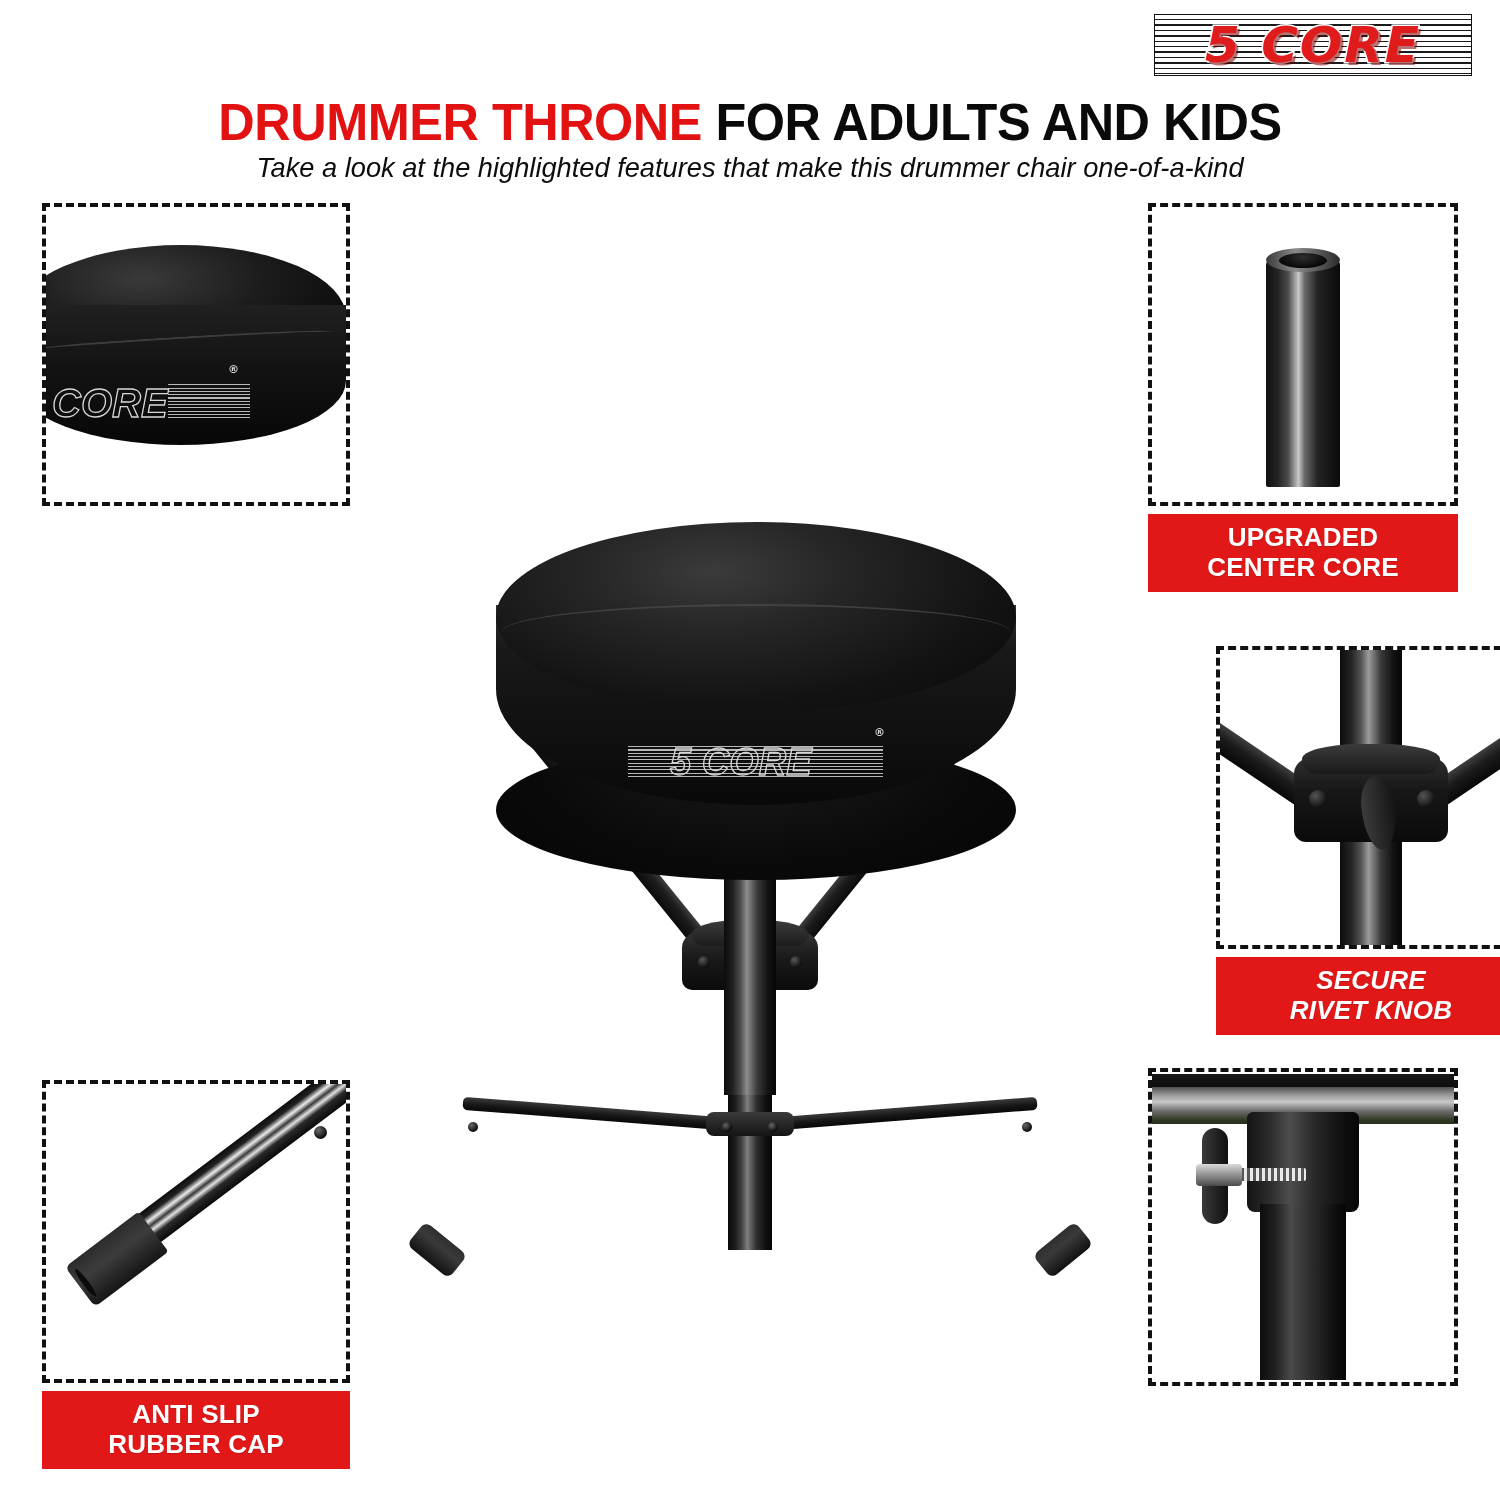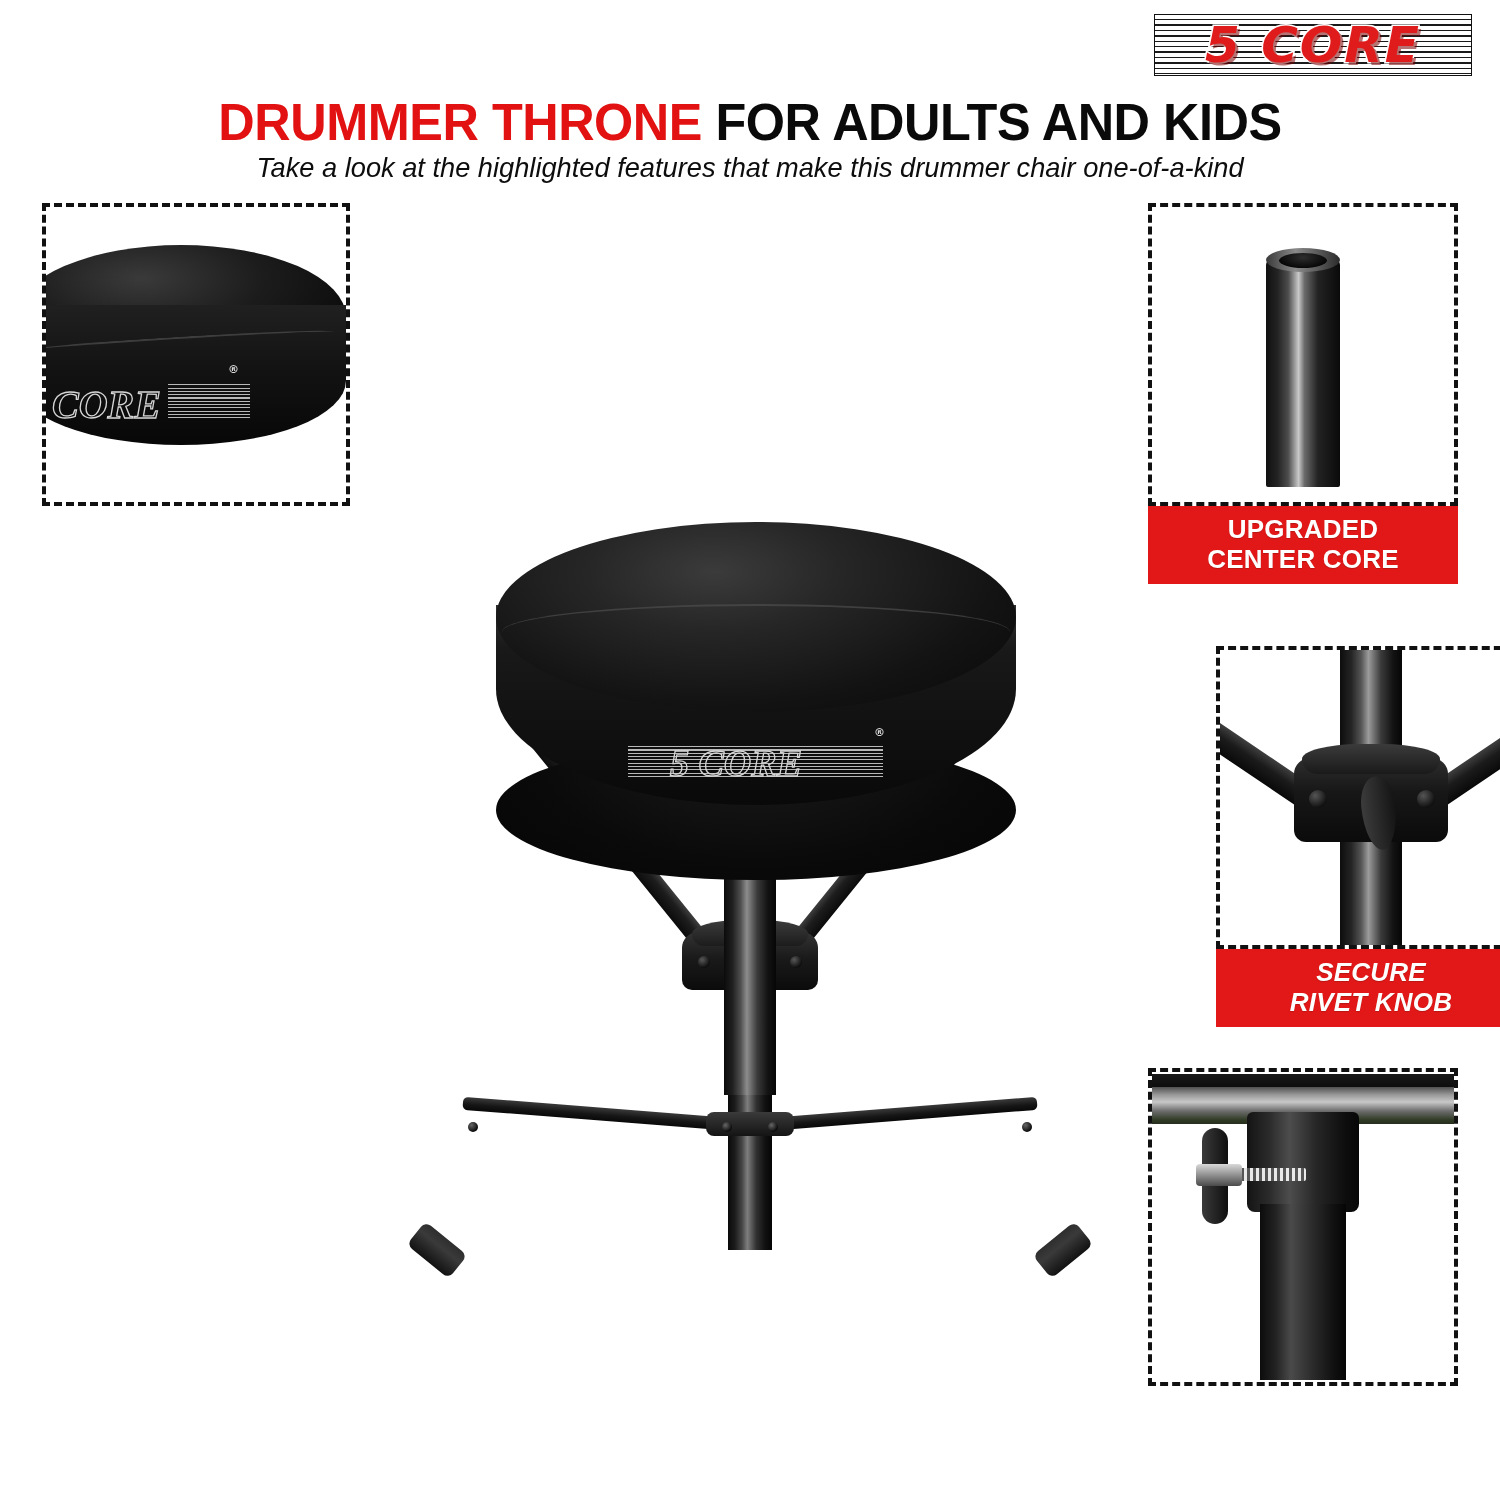"CORE" .core-badge { font-family: Liberation Serif, serif -> Liberation Sans, sans-serif }
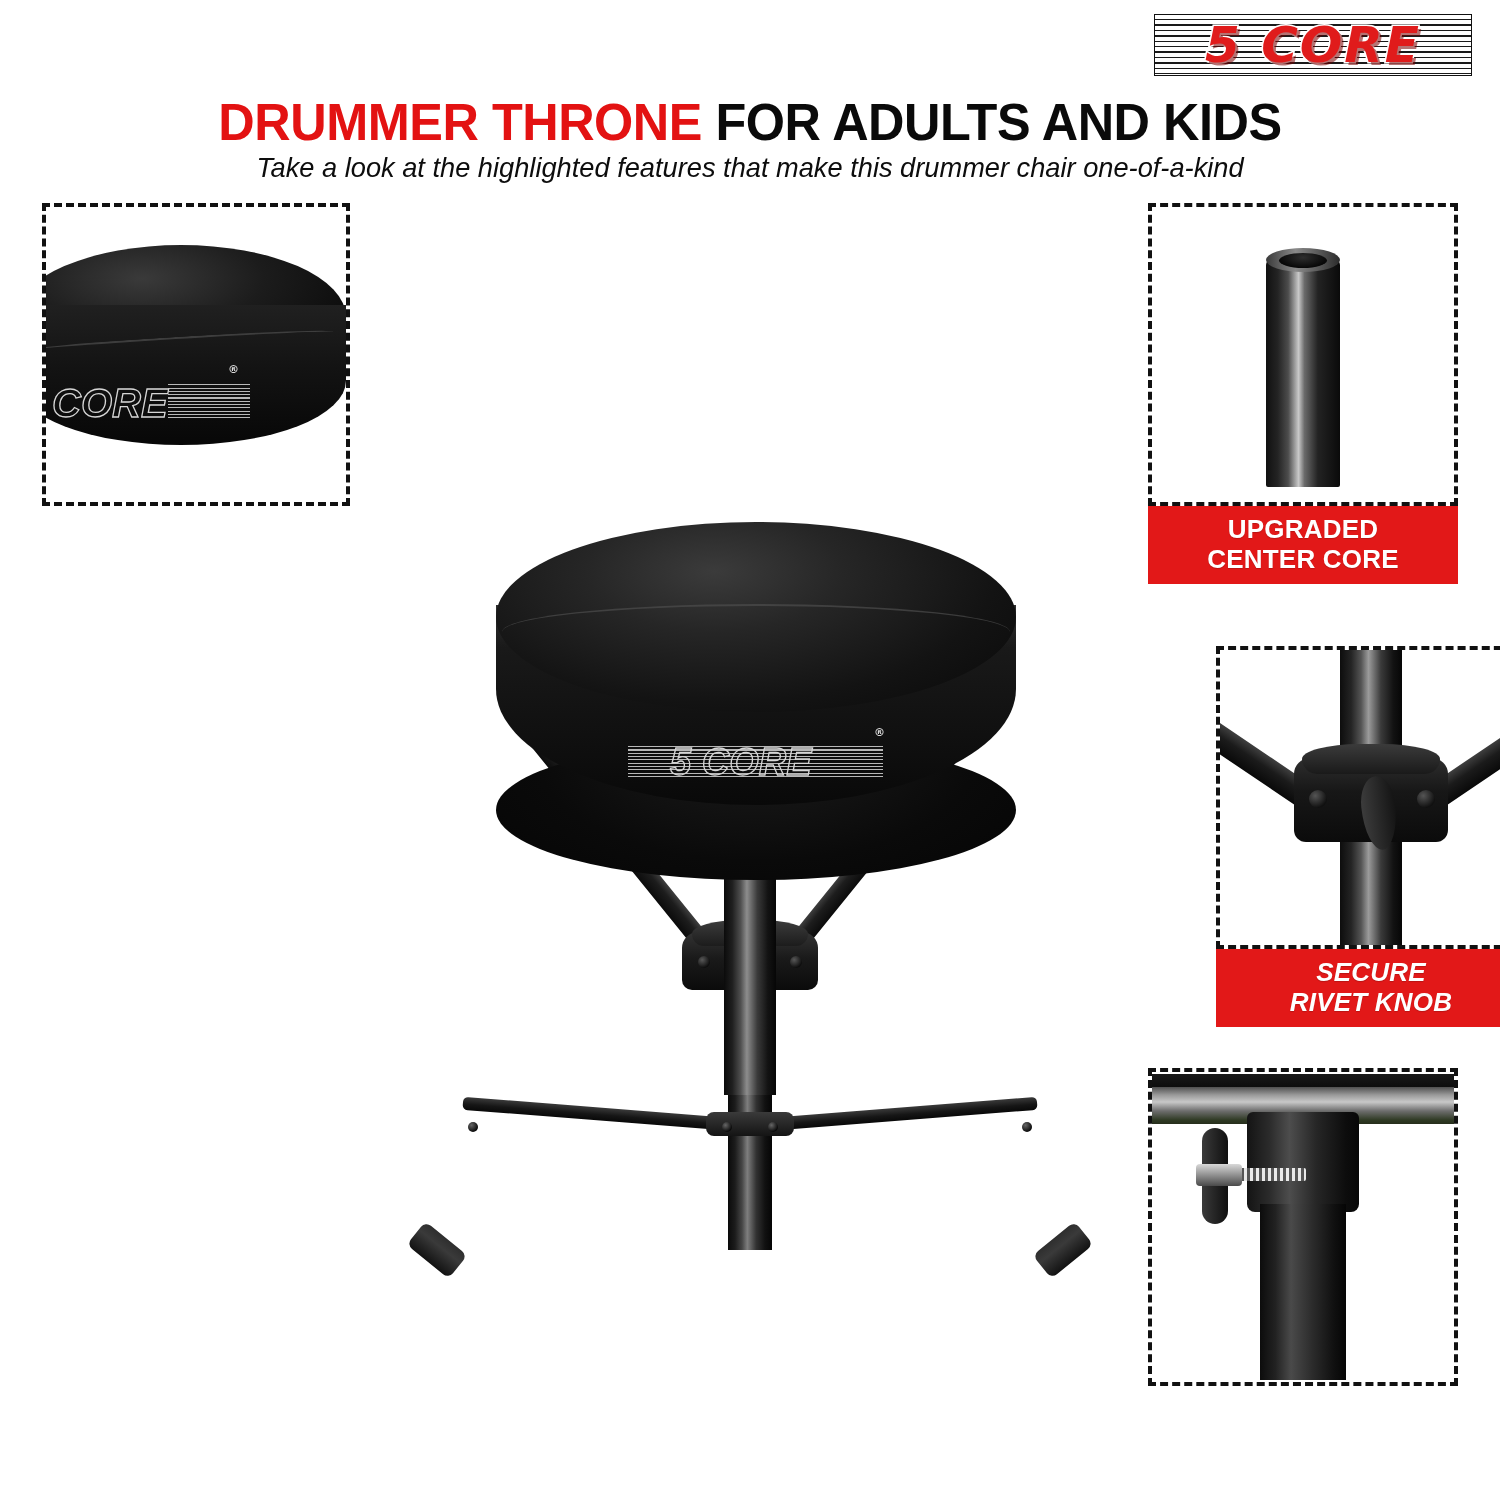"UPGRADED" .p-tr .panel-label, .p-mr .panel-label, .p-br .panel-label { margin-top: 0 -> 8px }
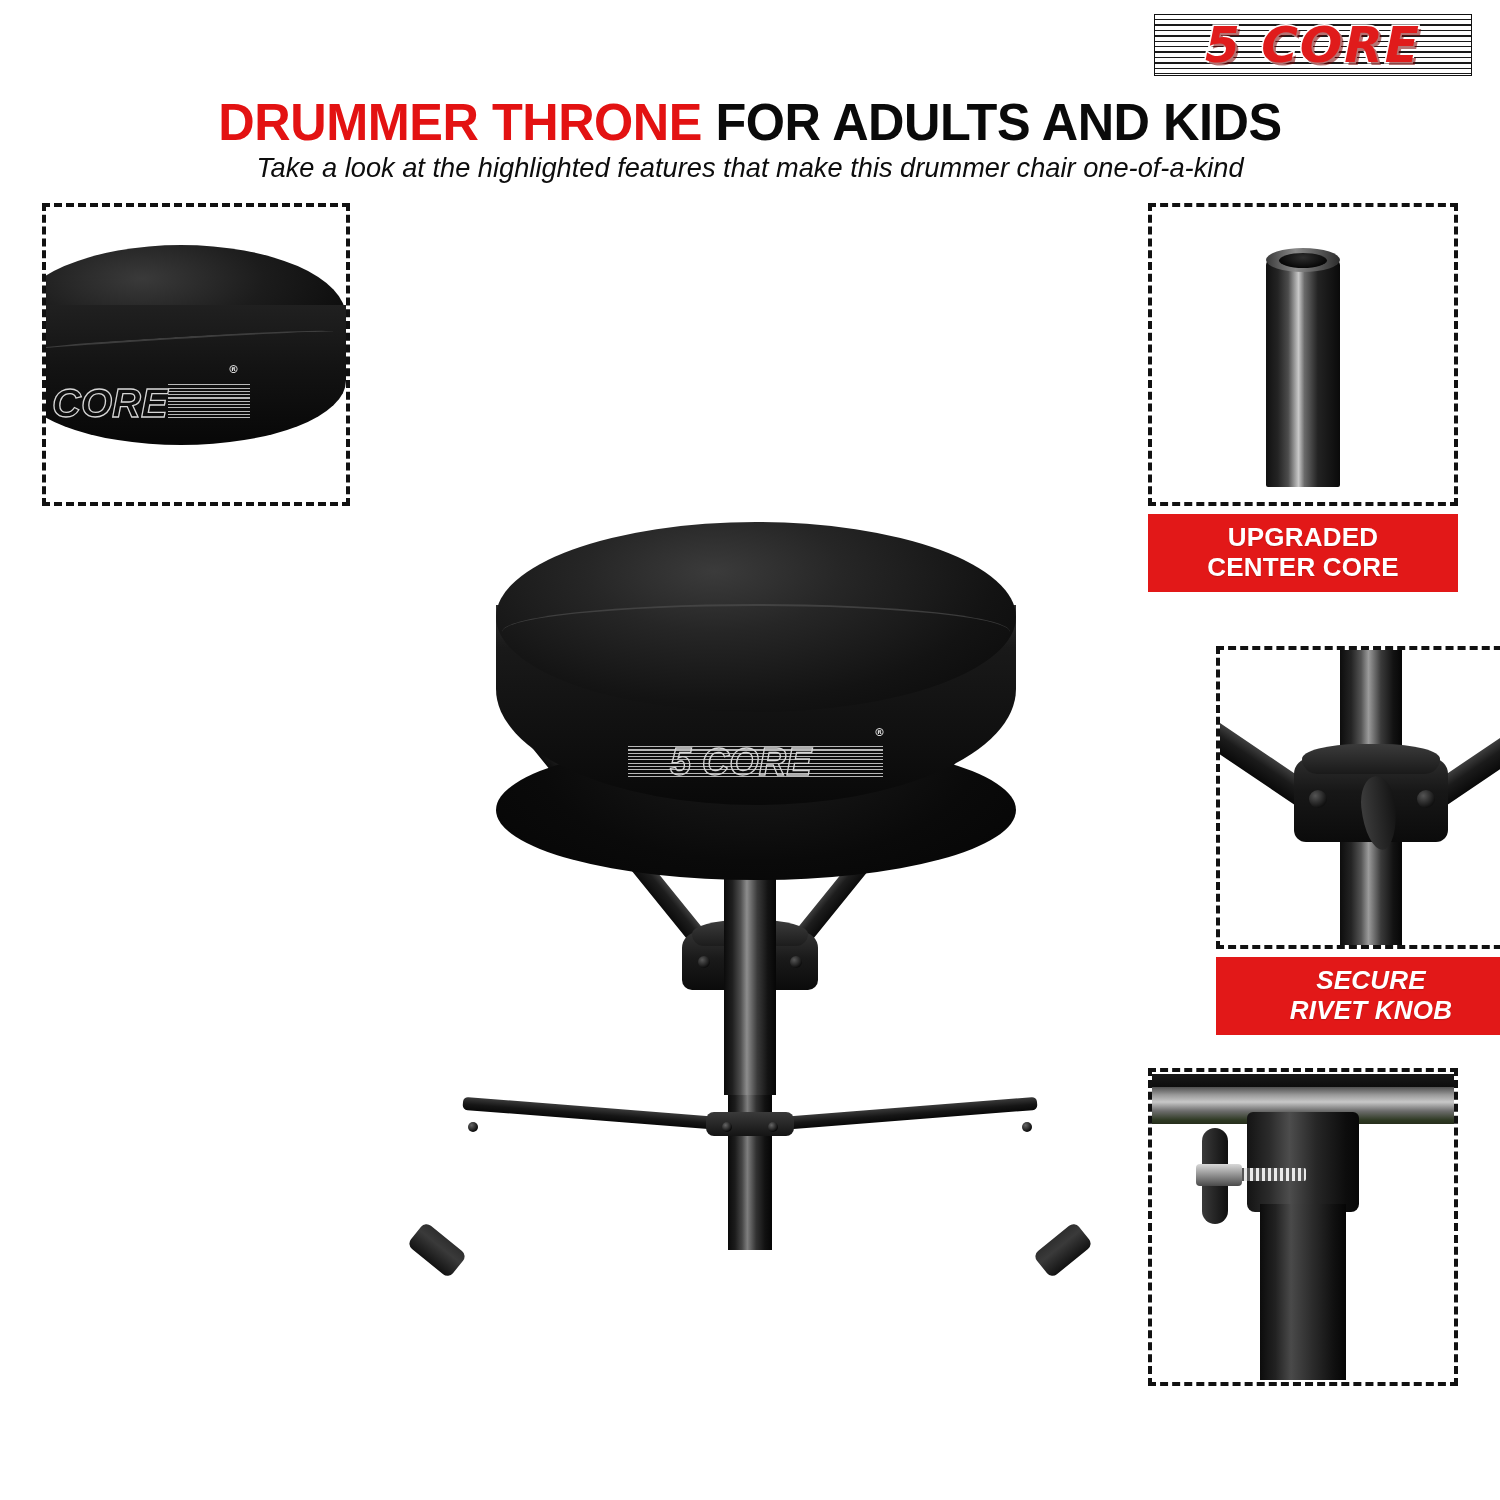"ANTI SLIP" div.panel { html: none -> <div> <div> <div> <div></div> <div></div> <div></div> </div> </div> <div> <span>ANTI SLIP</span> <span>RUBBER CAP</span> </div> </div> }
